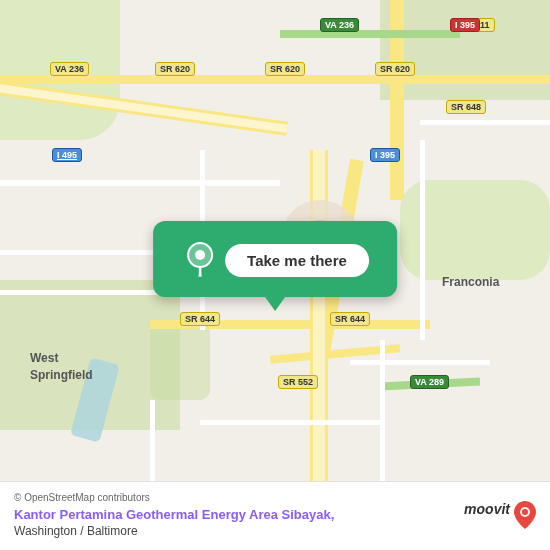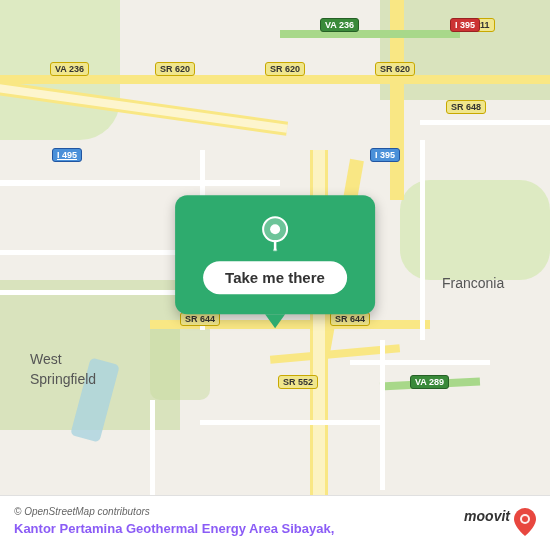"Take me there" .green-card { flex-direction: column -> row }
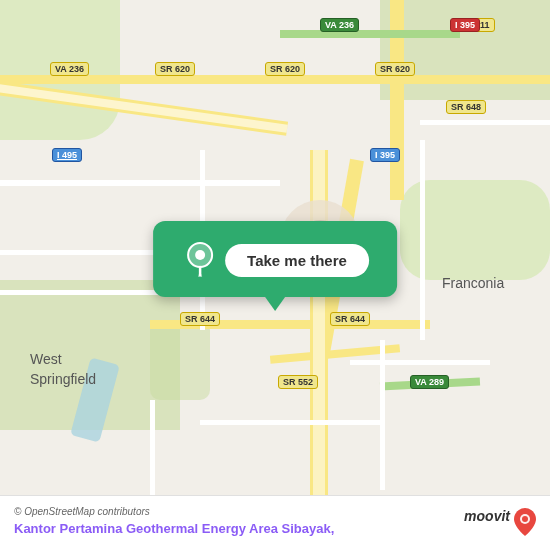"Franconia" .map-label { font-size: 14px -> 12px; font-weight: 400 -> 700 }
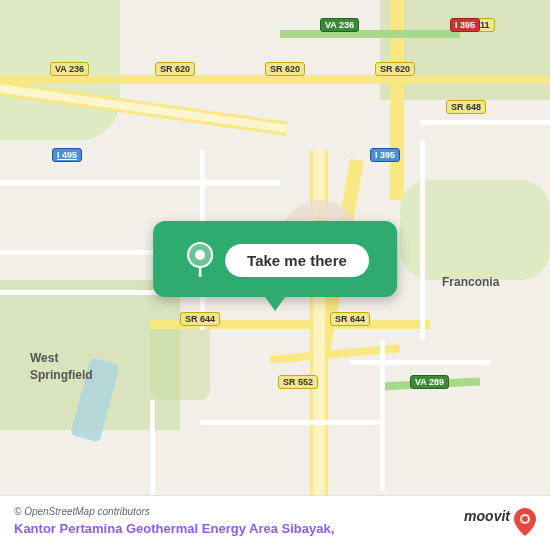"© OpenStreetMap contributors" .info-copyright { font-style: italic -> none }
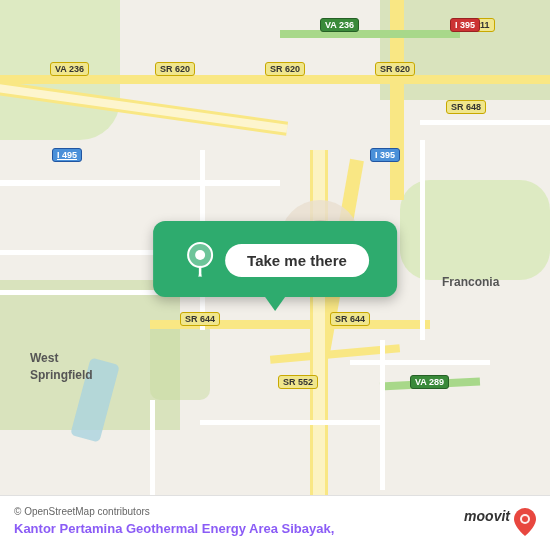"Washington / Baltimore" span.info-subtitle { html: none -> <span>Washington / Baltimore</span> }
